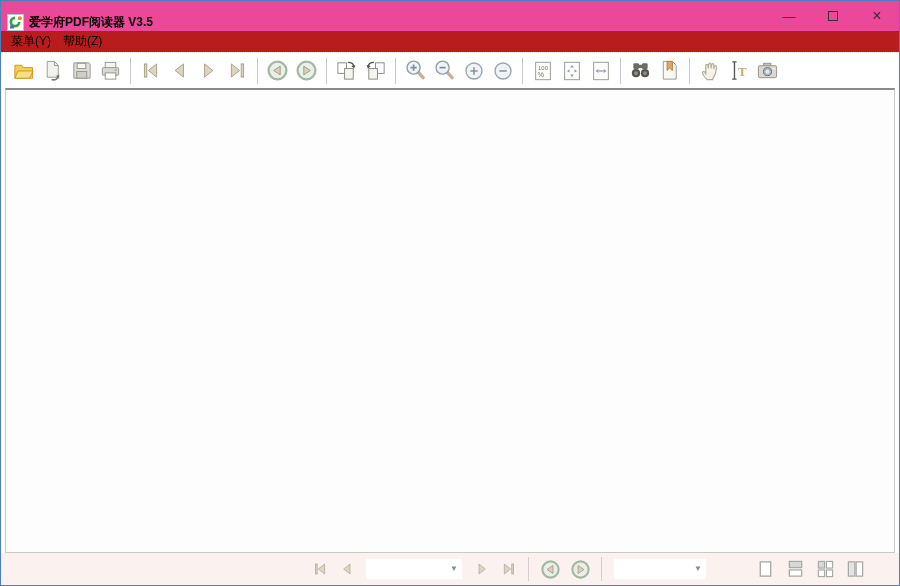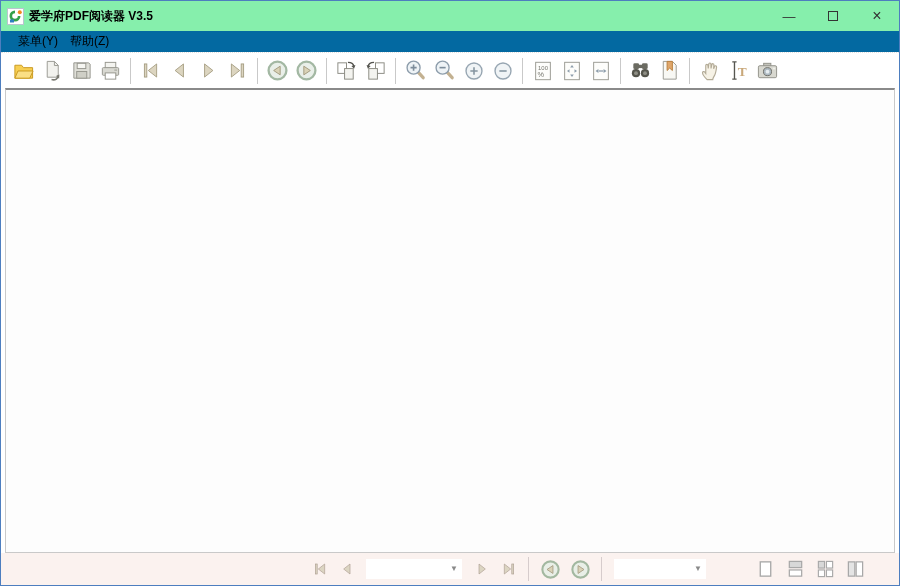"爱学府PDF阅读器 V3.5" .titlebar { align-items: center -> flex-end; background: #86efac -> #ec4899 }
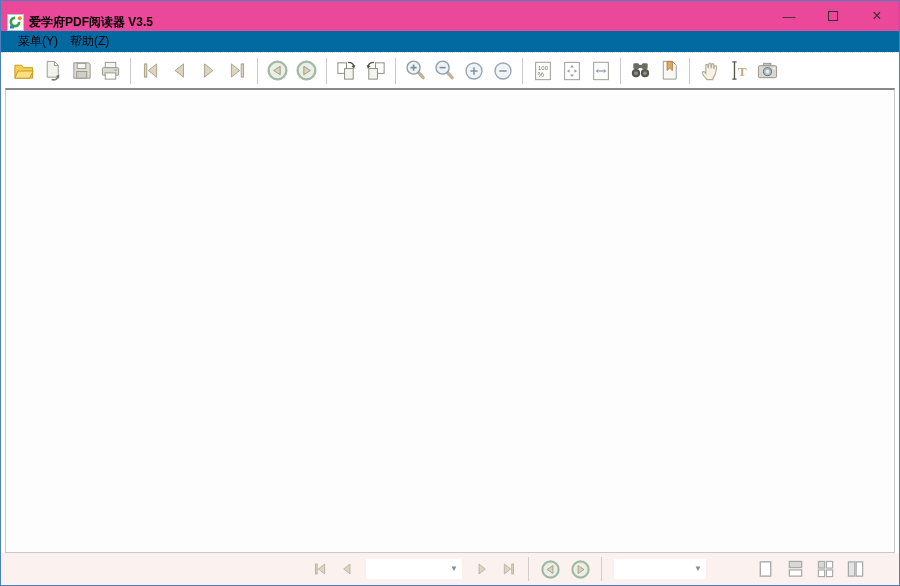"菜单(Y)" .menubar { background: #0369a1 -> #b91c1c; padding-left: 11px -> 4px }
